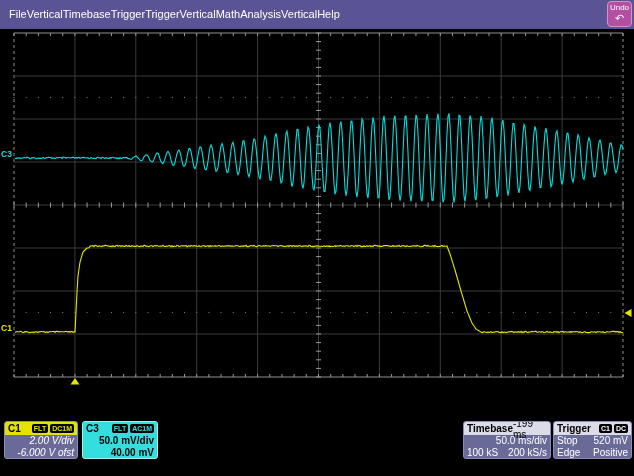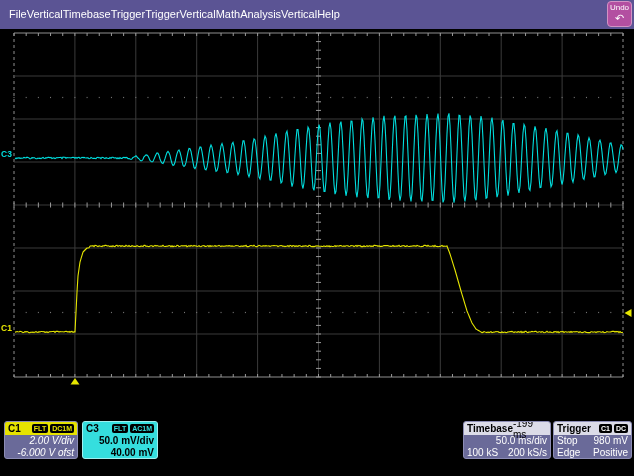"980 mV" span.r { text: 980 -> 520 }
